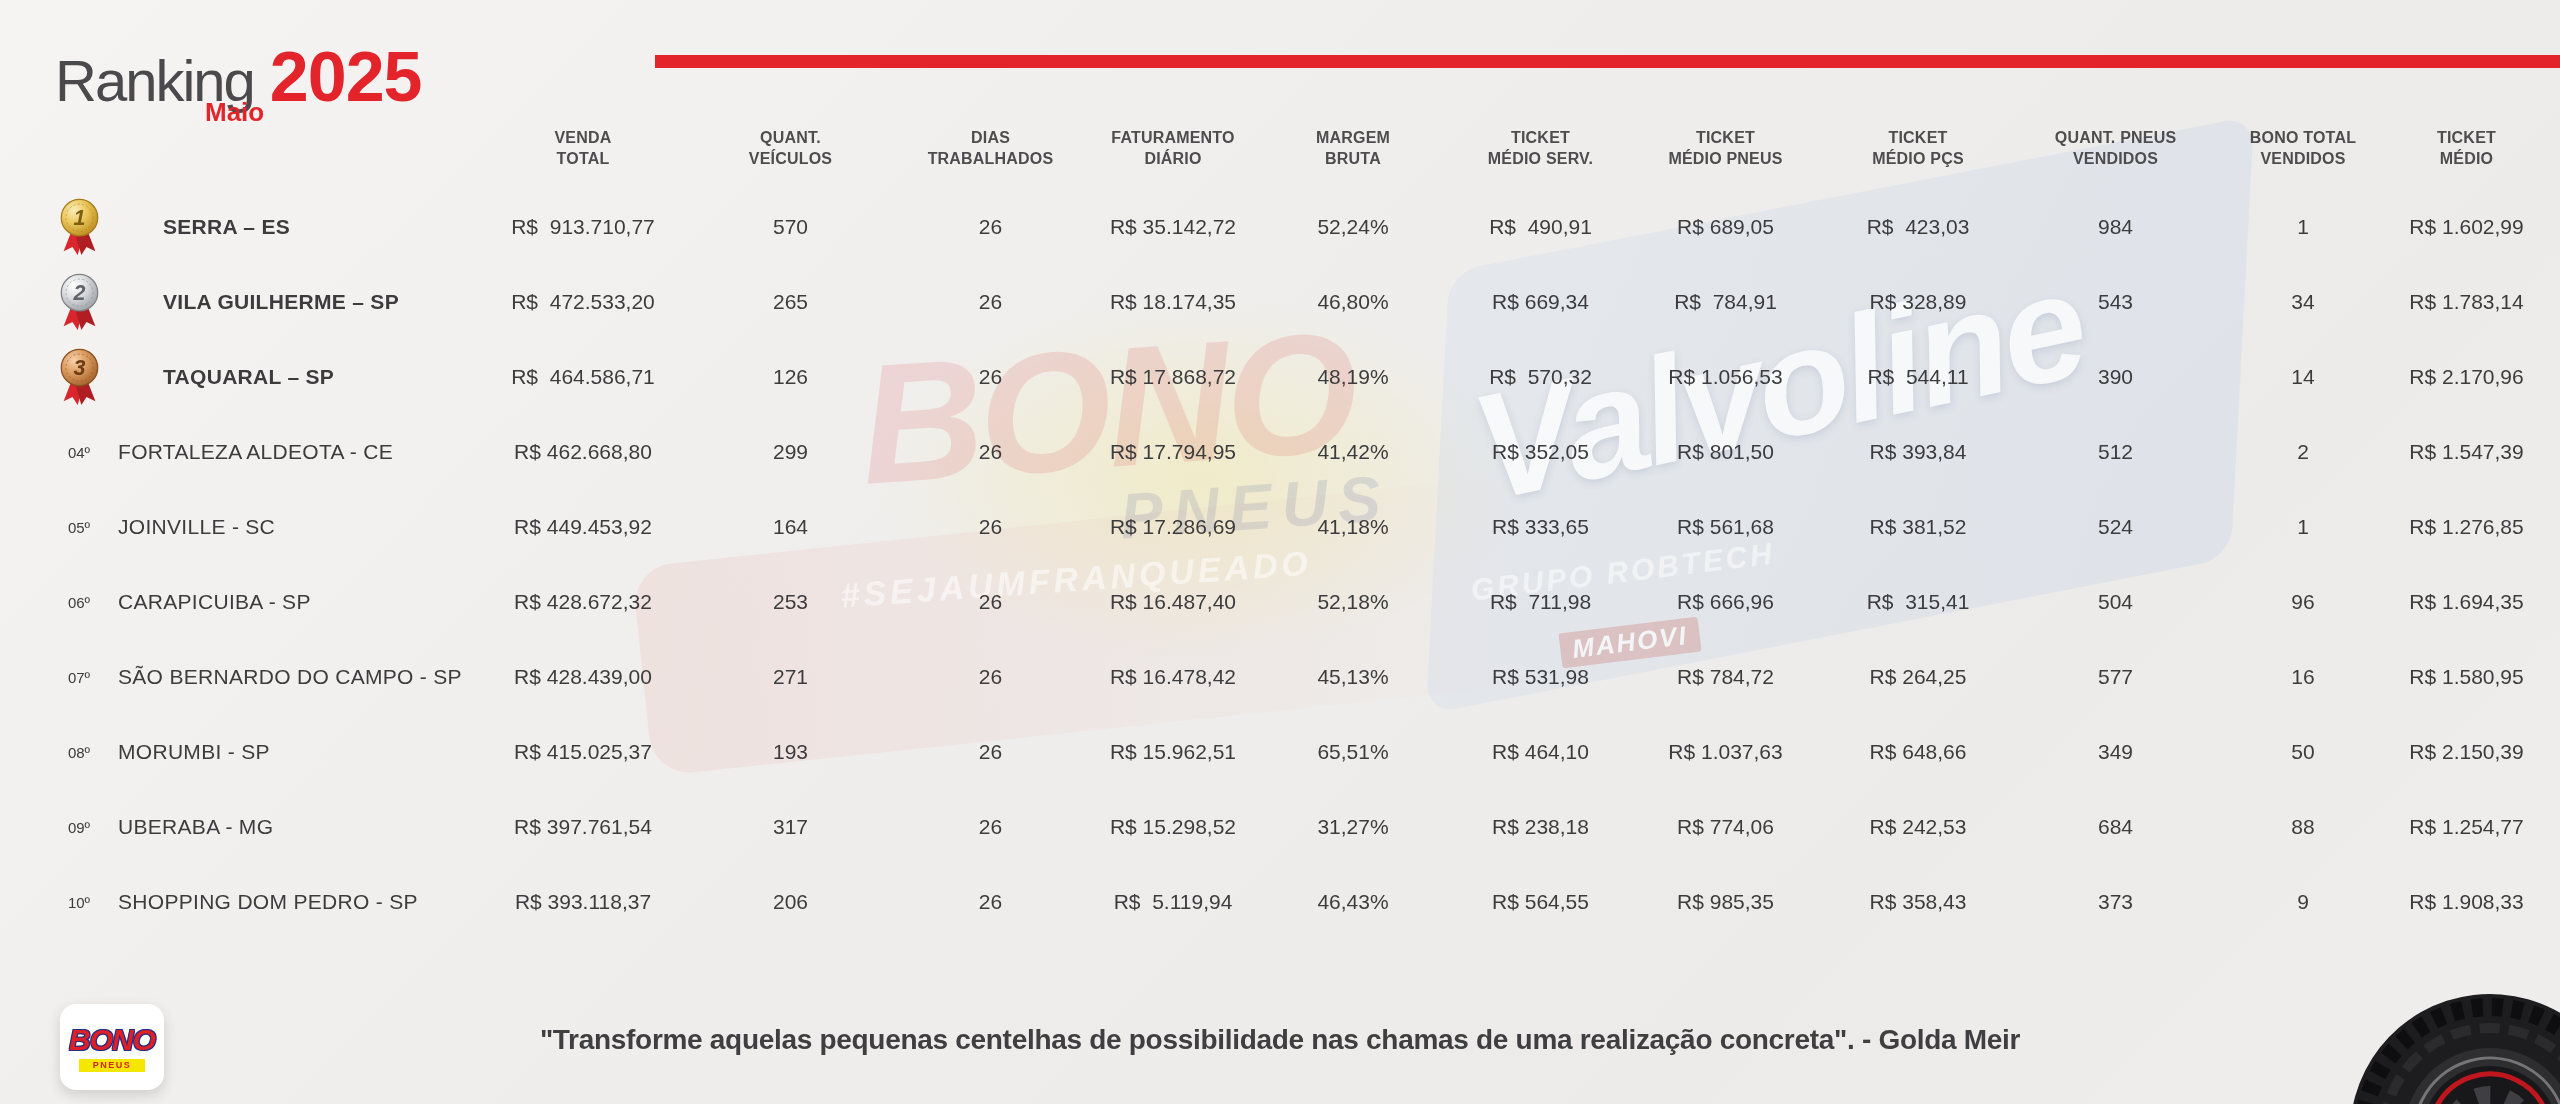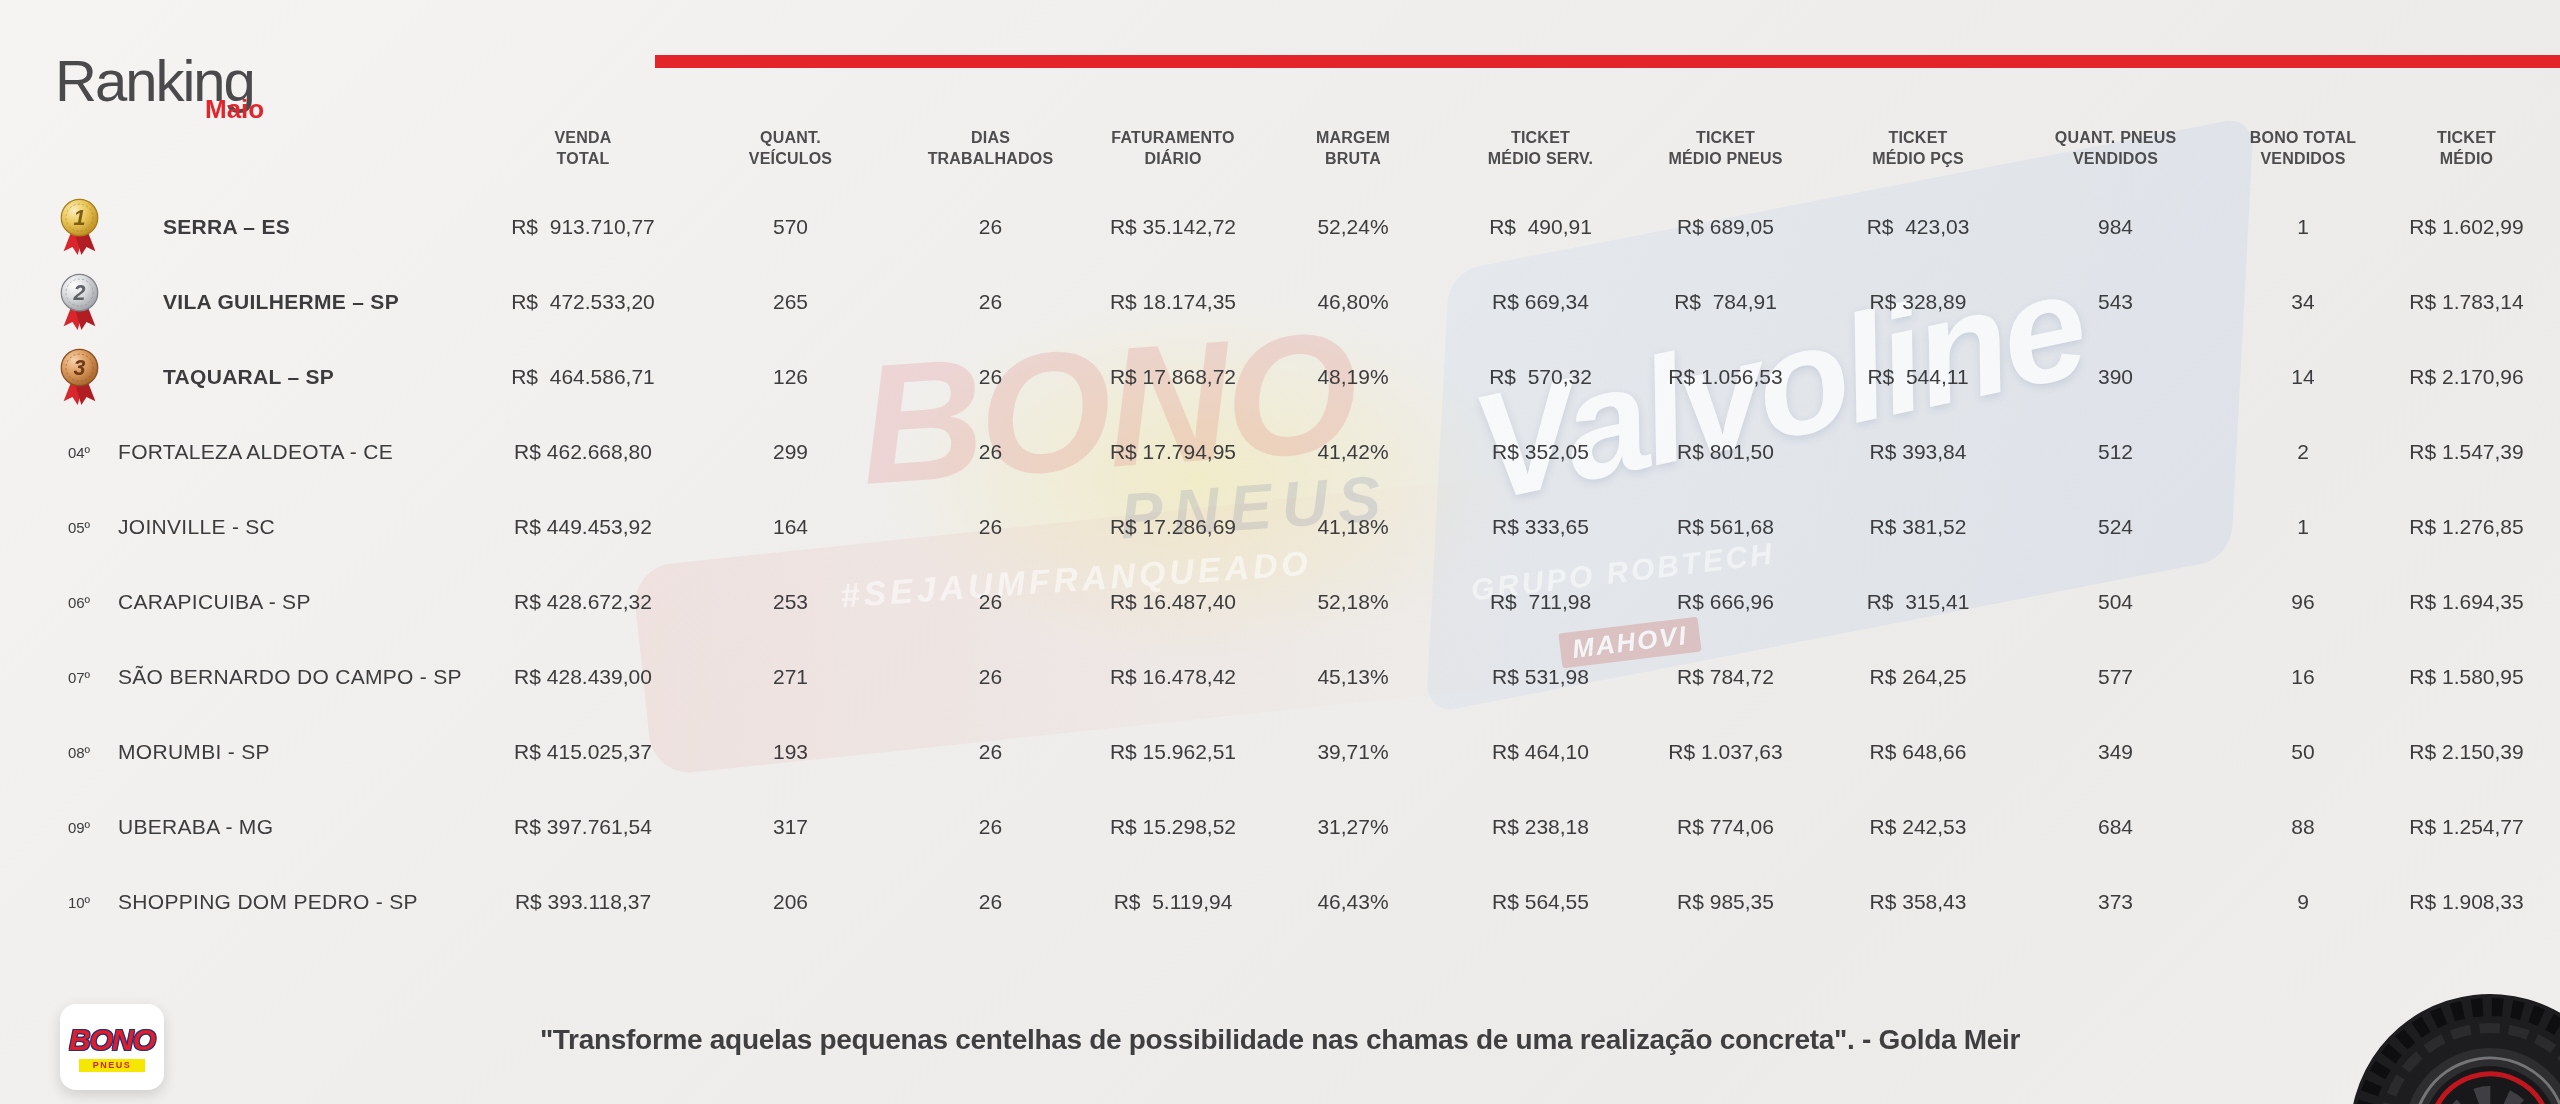"2025" span.year { html: none -> <span>2025</span> }
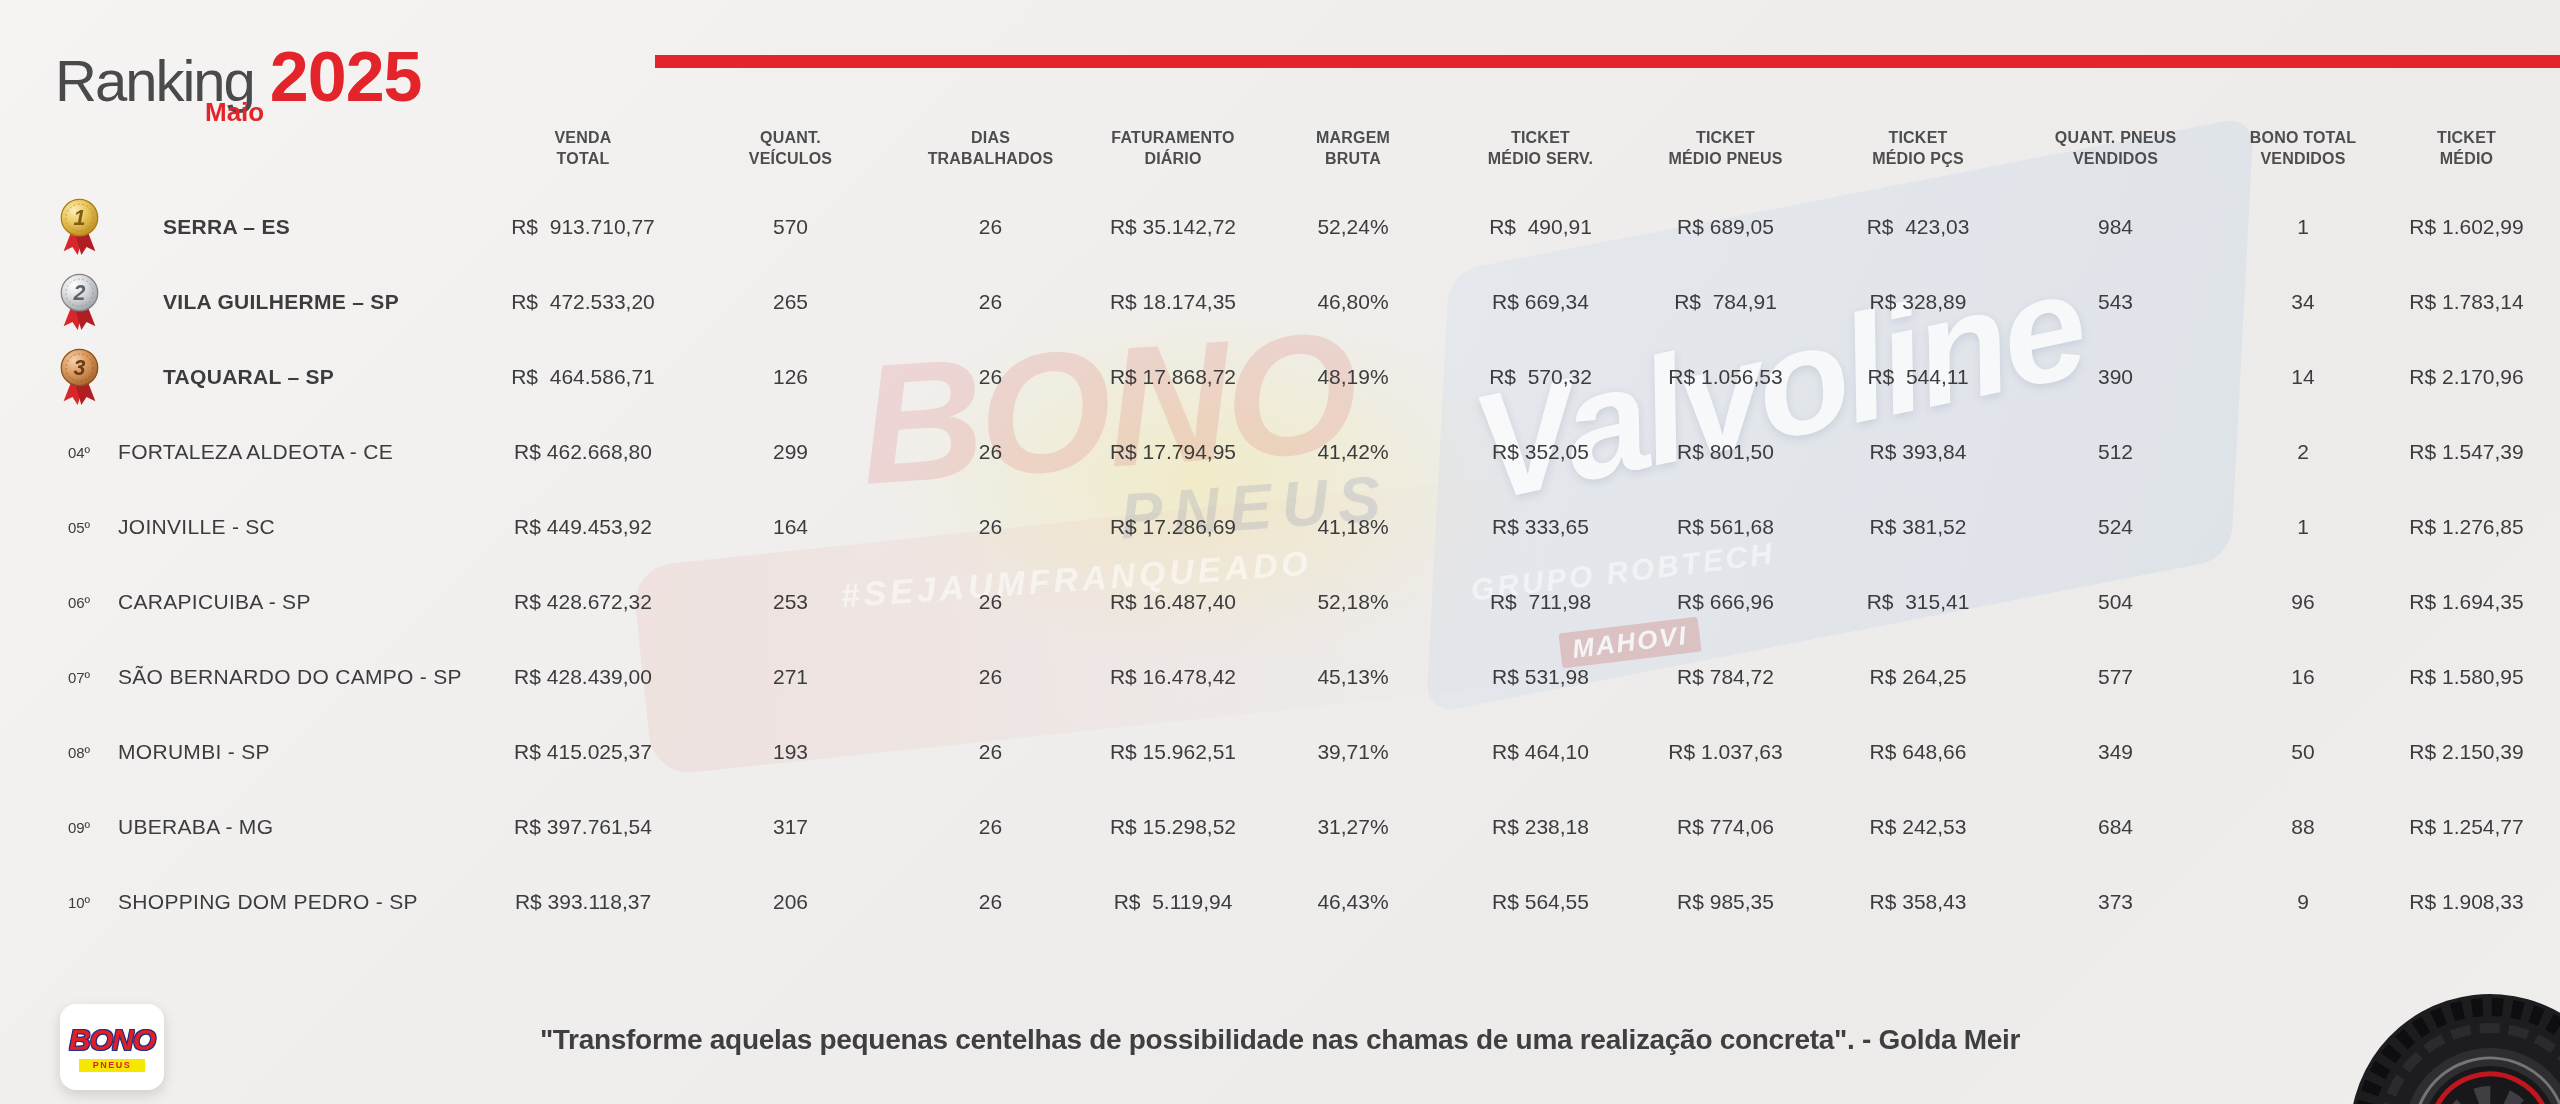"39,71%" div.cell { text: 39,71% -> 65,51% }
